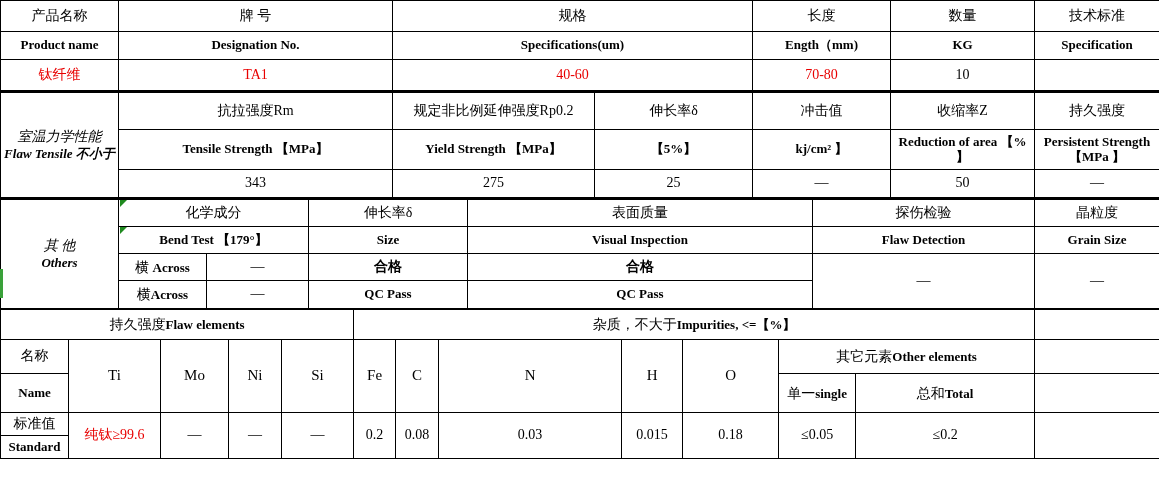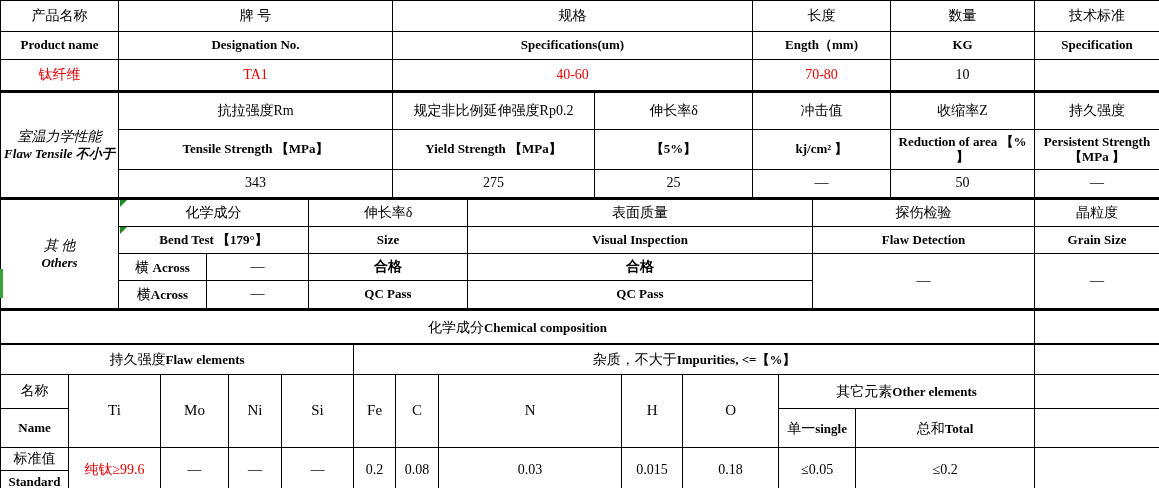"化学成分Chemical composition" table.t { html: <table> <colgroup> <col> <col> </colgroup> <tbody> <tr> <td><span>化学成分</span><span>Chemical composition</span></td> <td></td> </tr> </tbody> </table> -> none }
